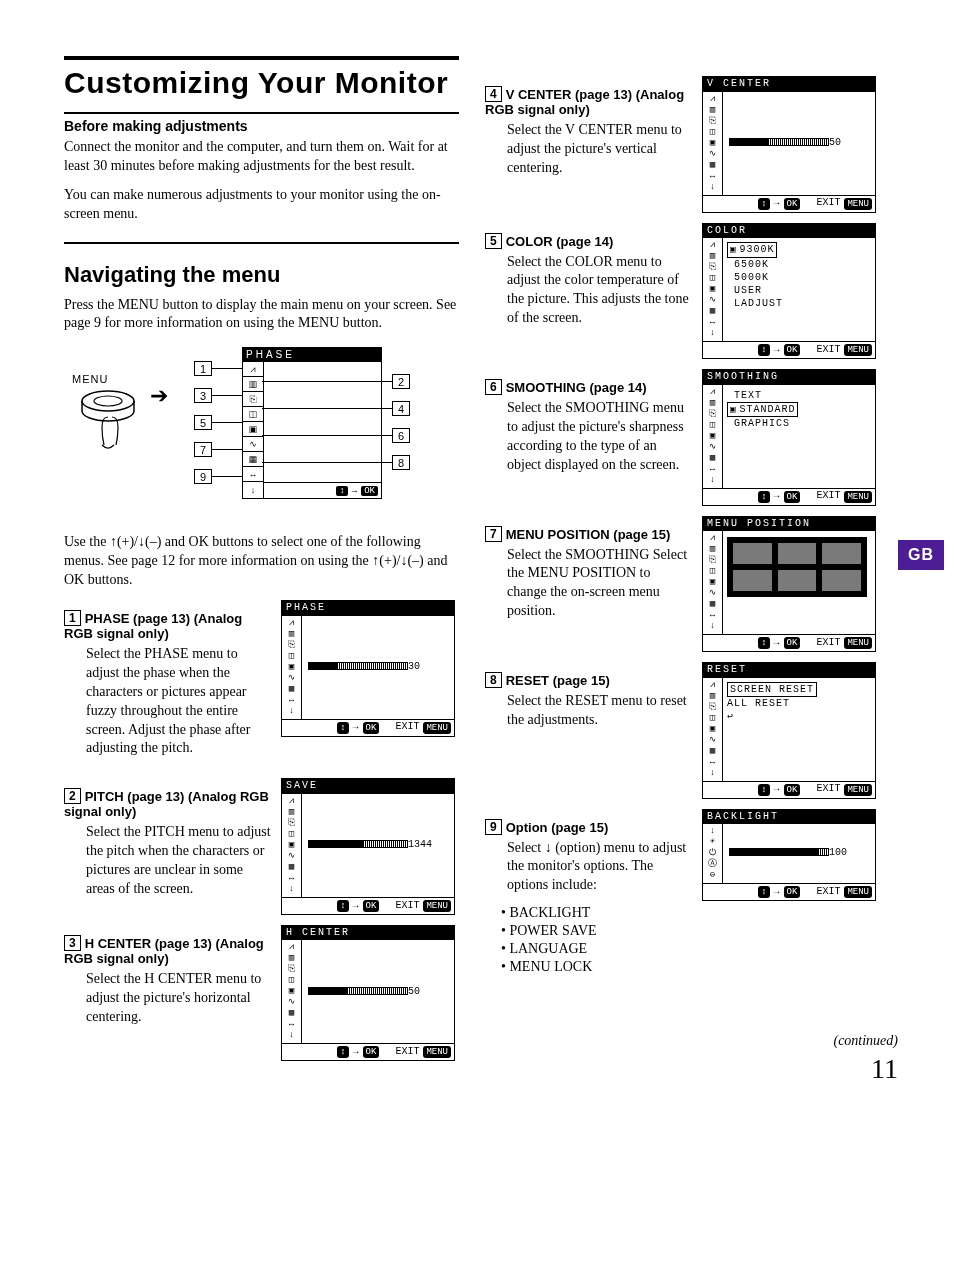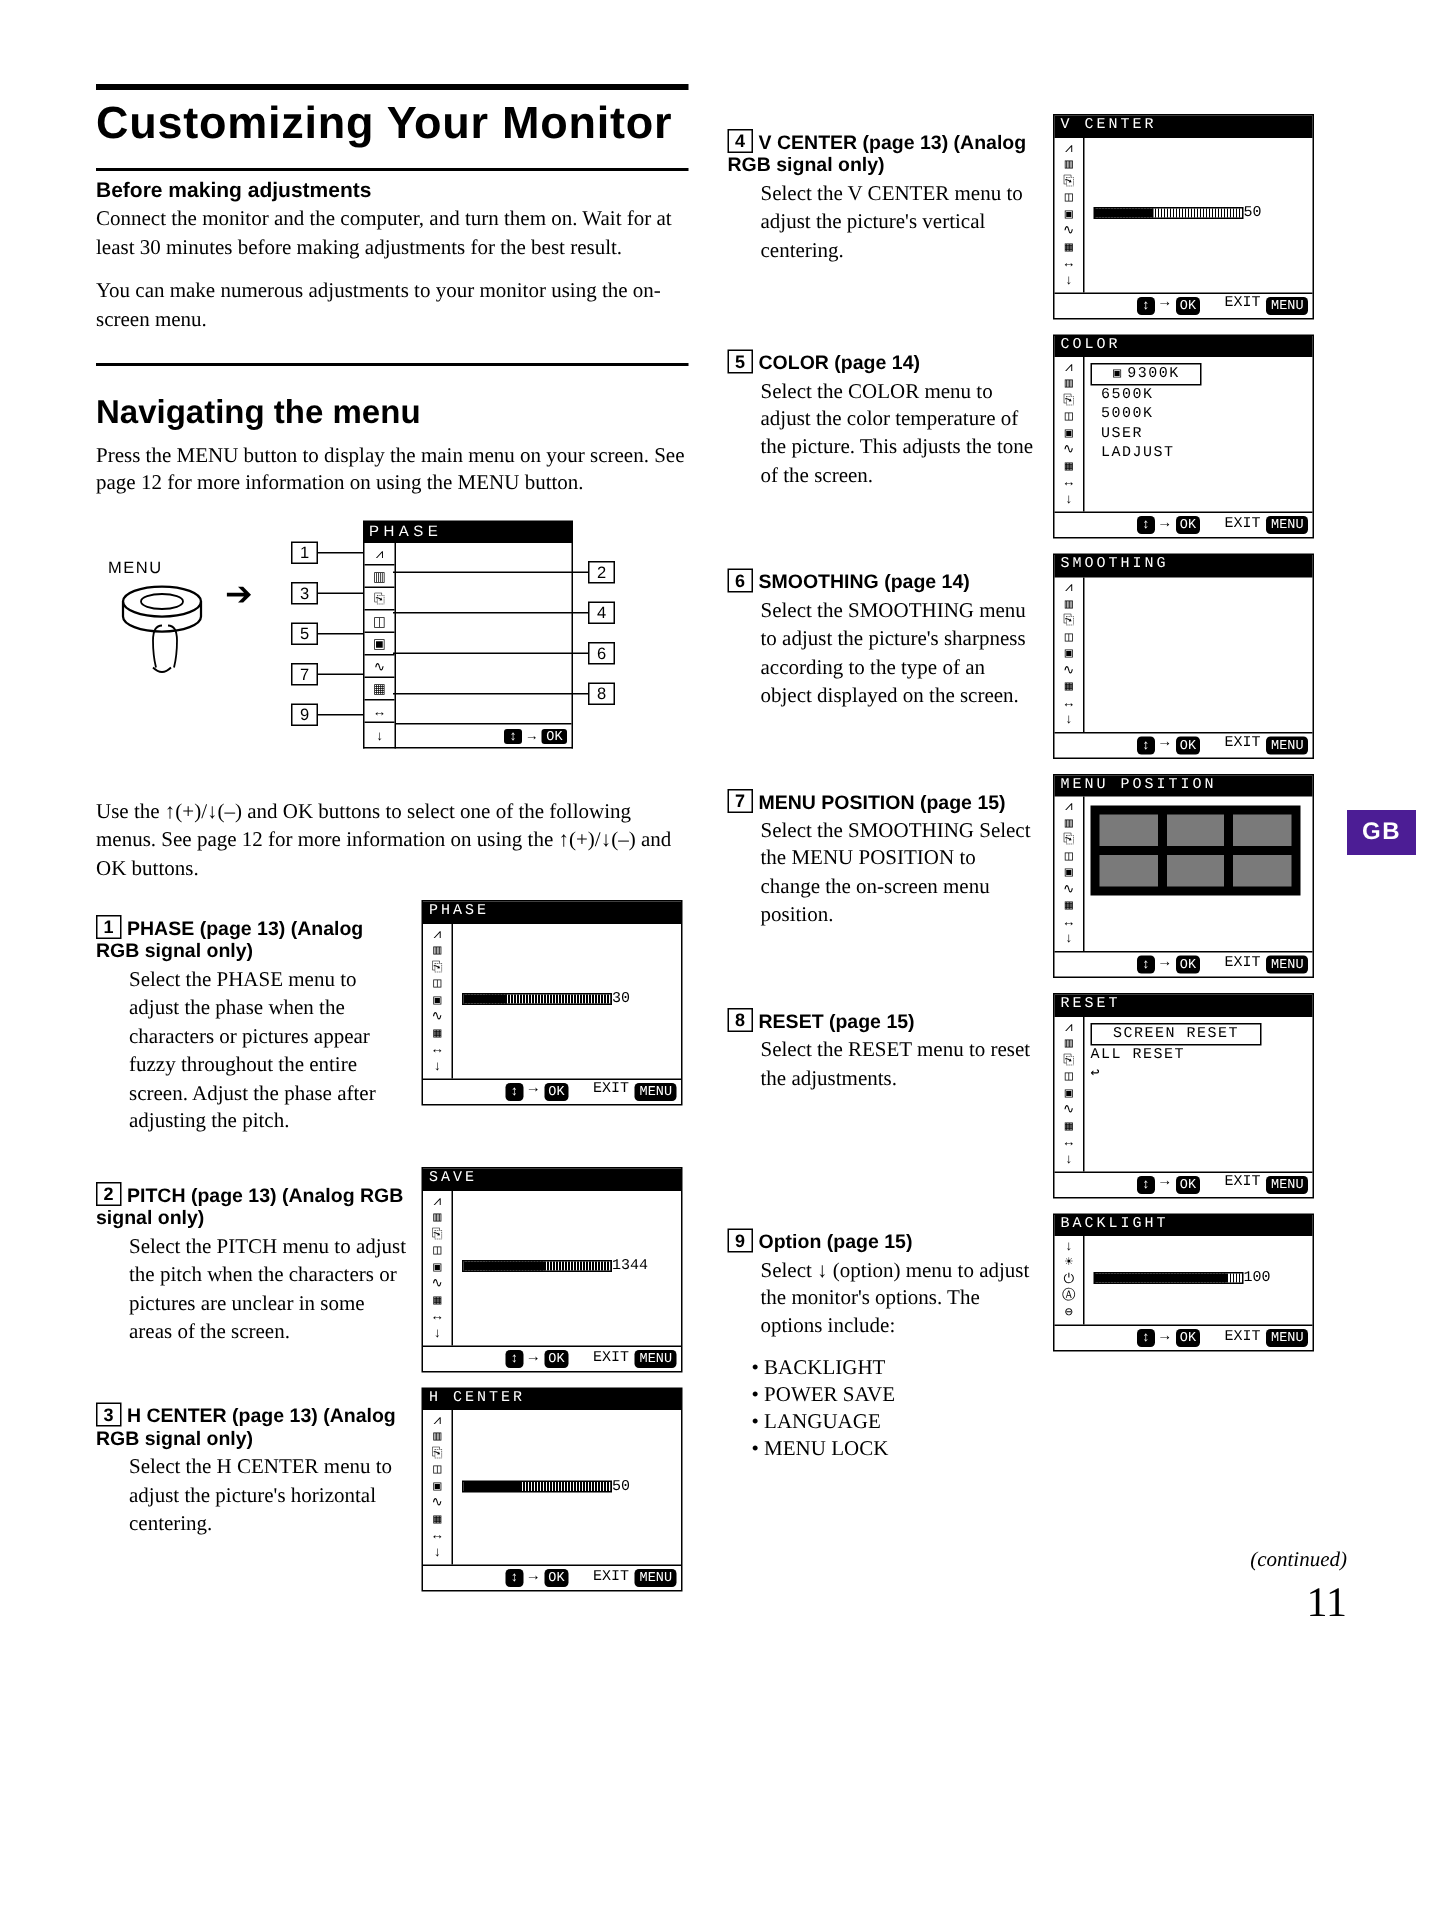"9300K" .osd-list .sel { padding: 0 14px -> 0 2px }
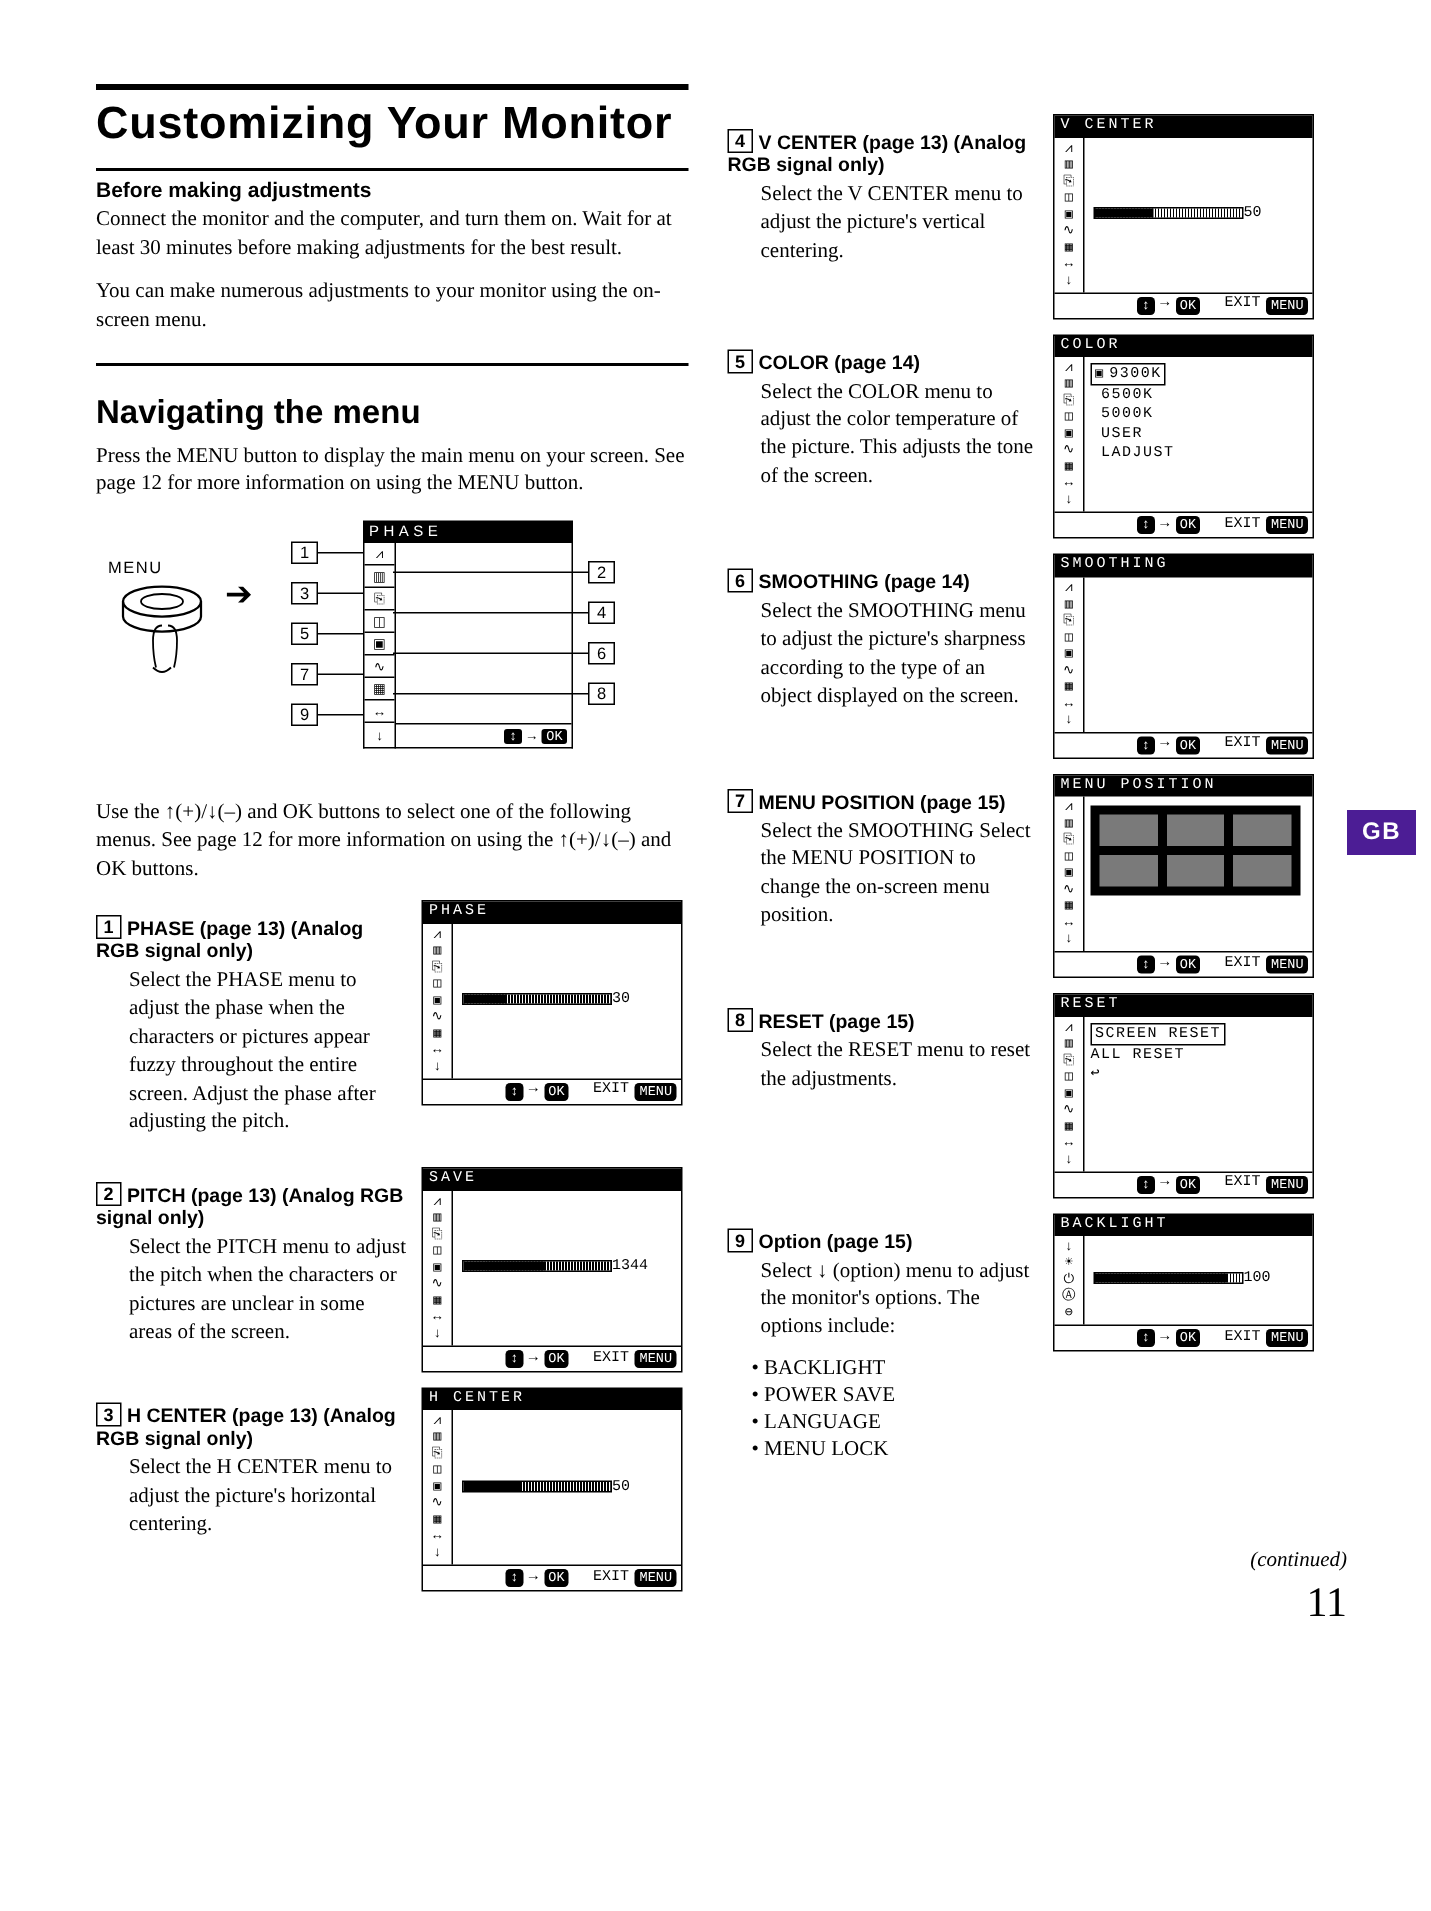"Press the MENU button to" p { text: 12 -> 9 }
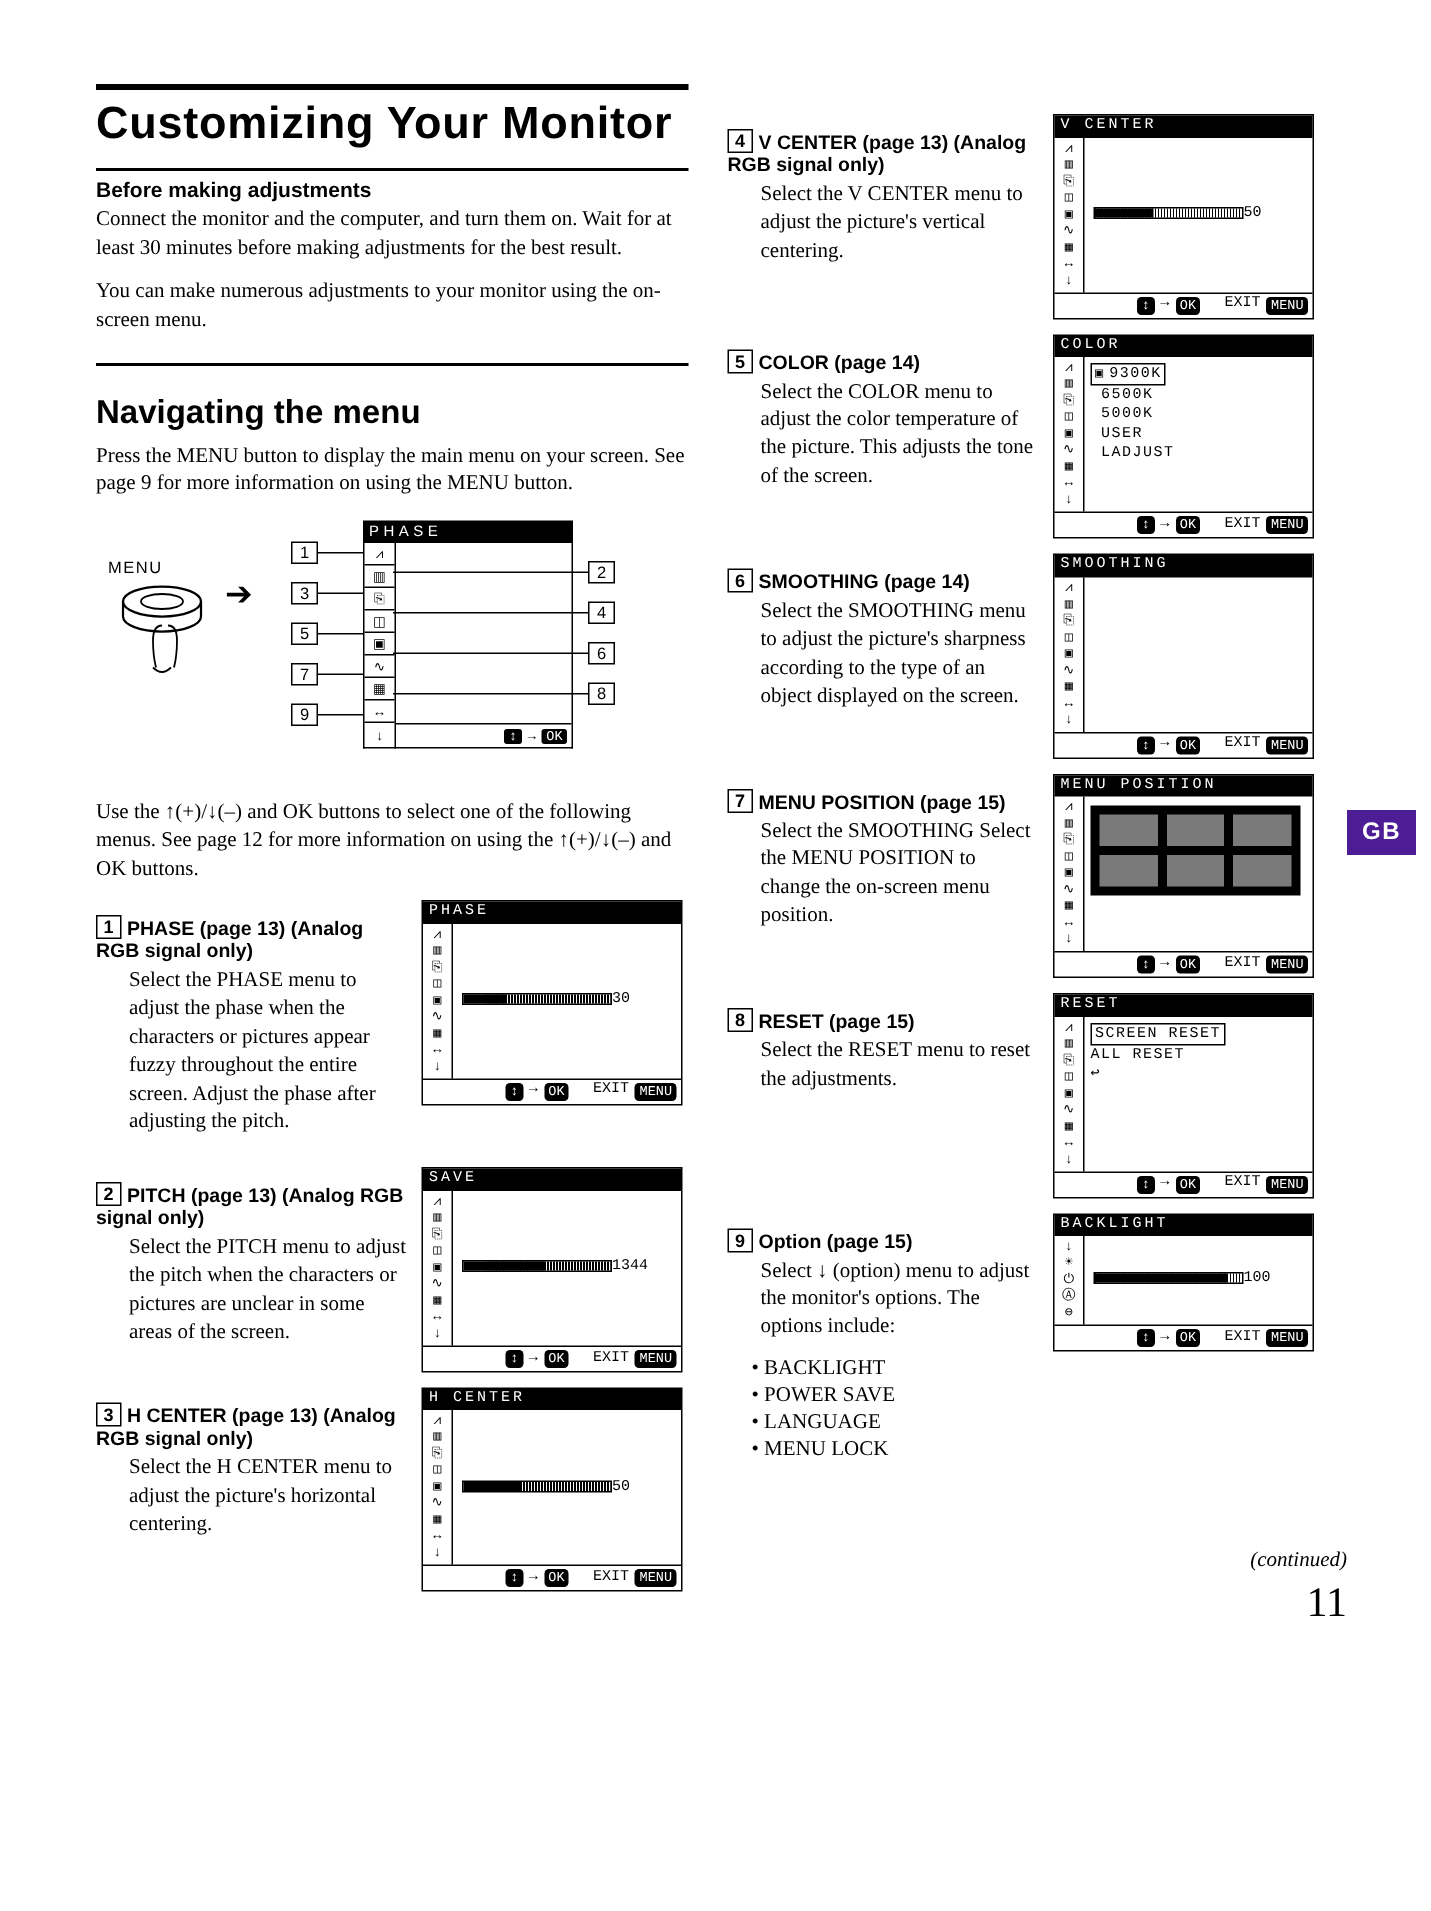"TEXT" div.osd-list { html: none -> <div> <div>&nbsp;TEXT</div> <div><span>STANDARD</span></div> <div>&nbsp;GRAPHICS</div> </div> }
